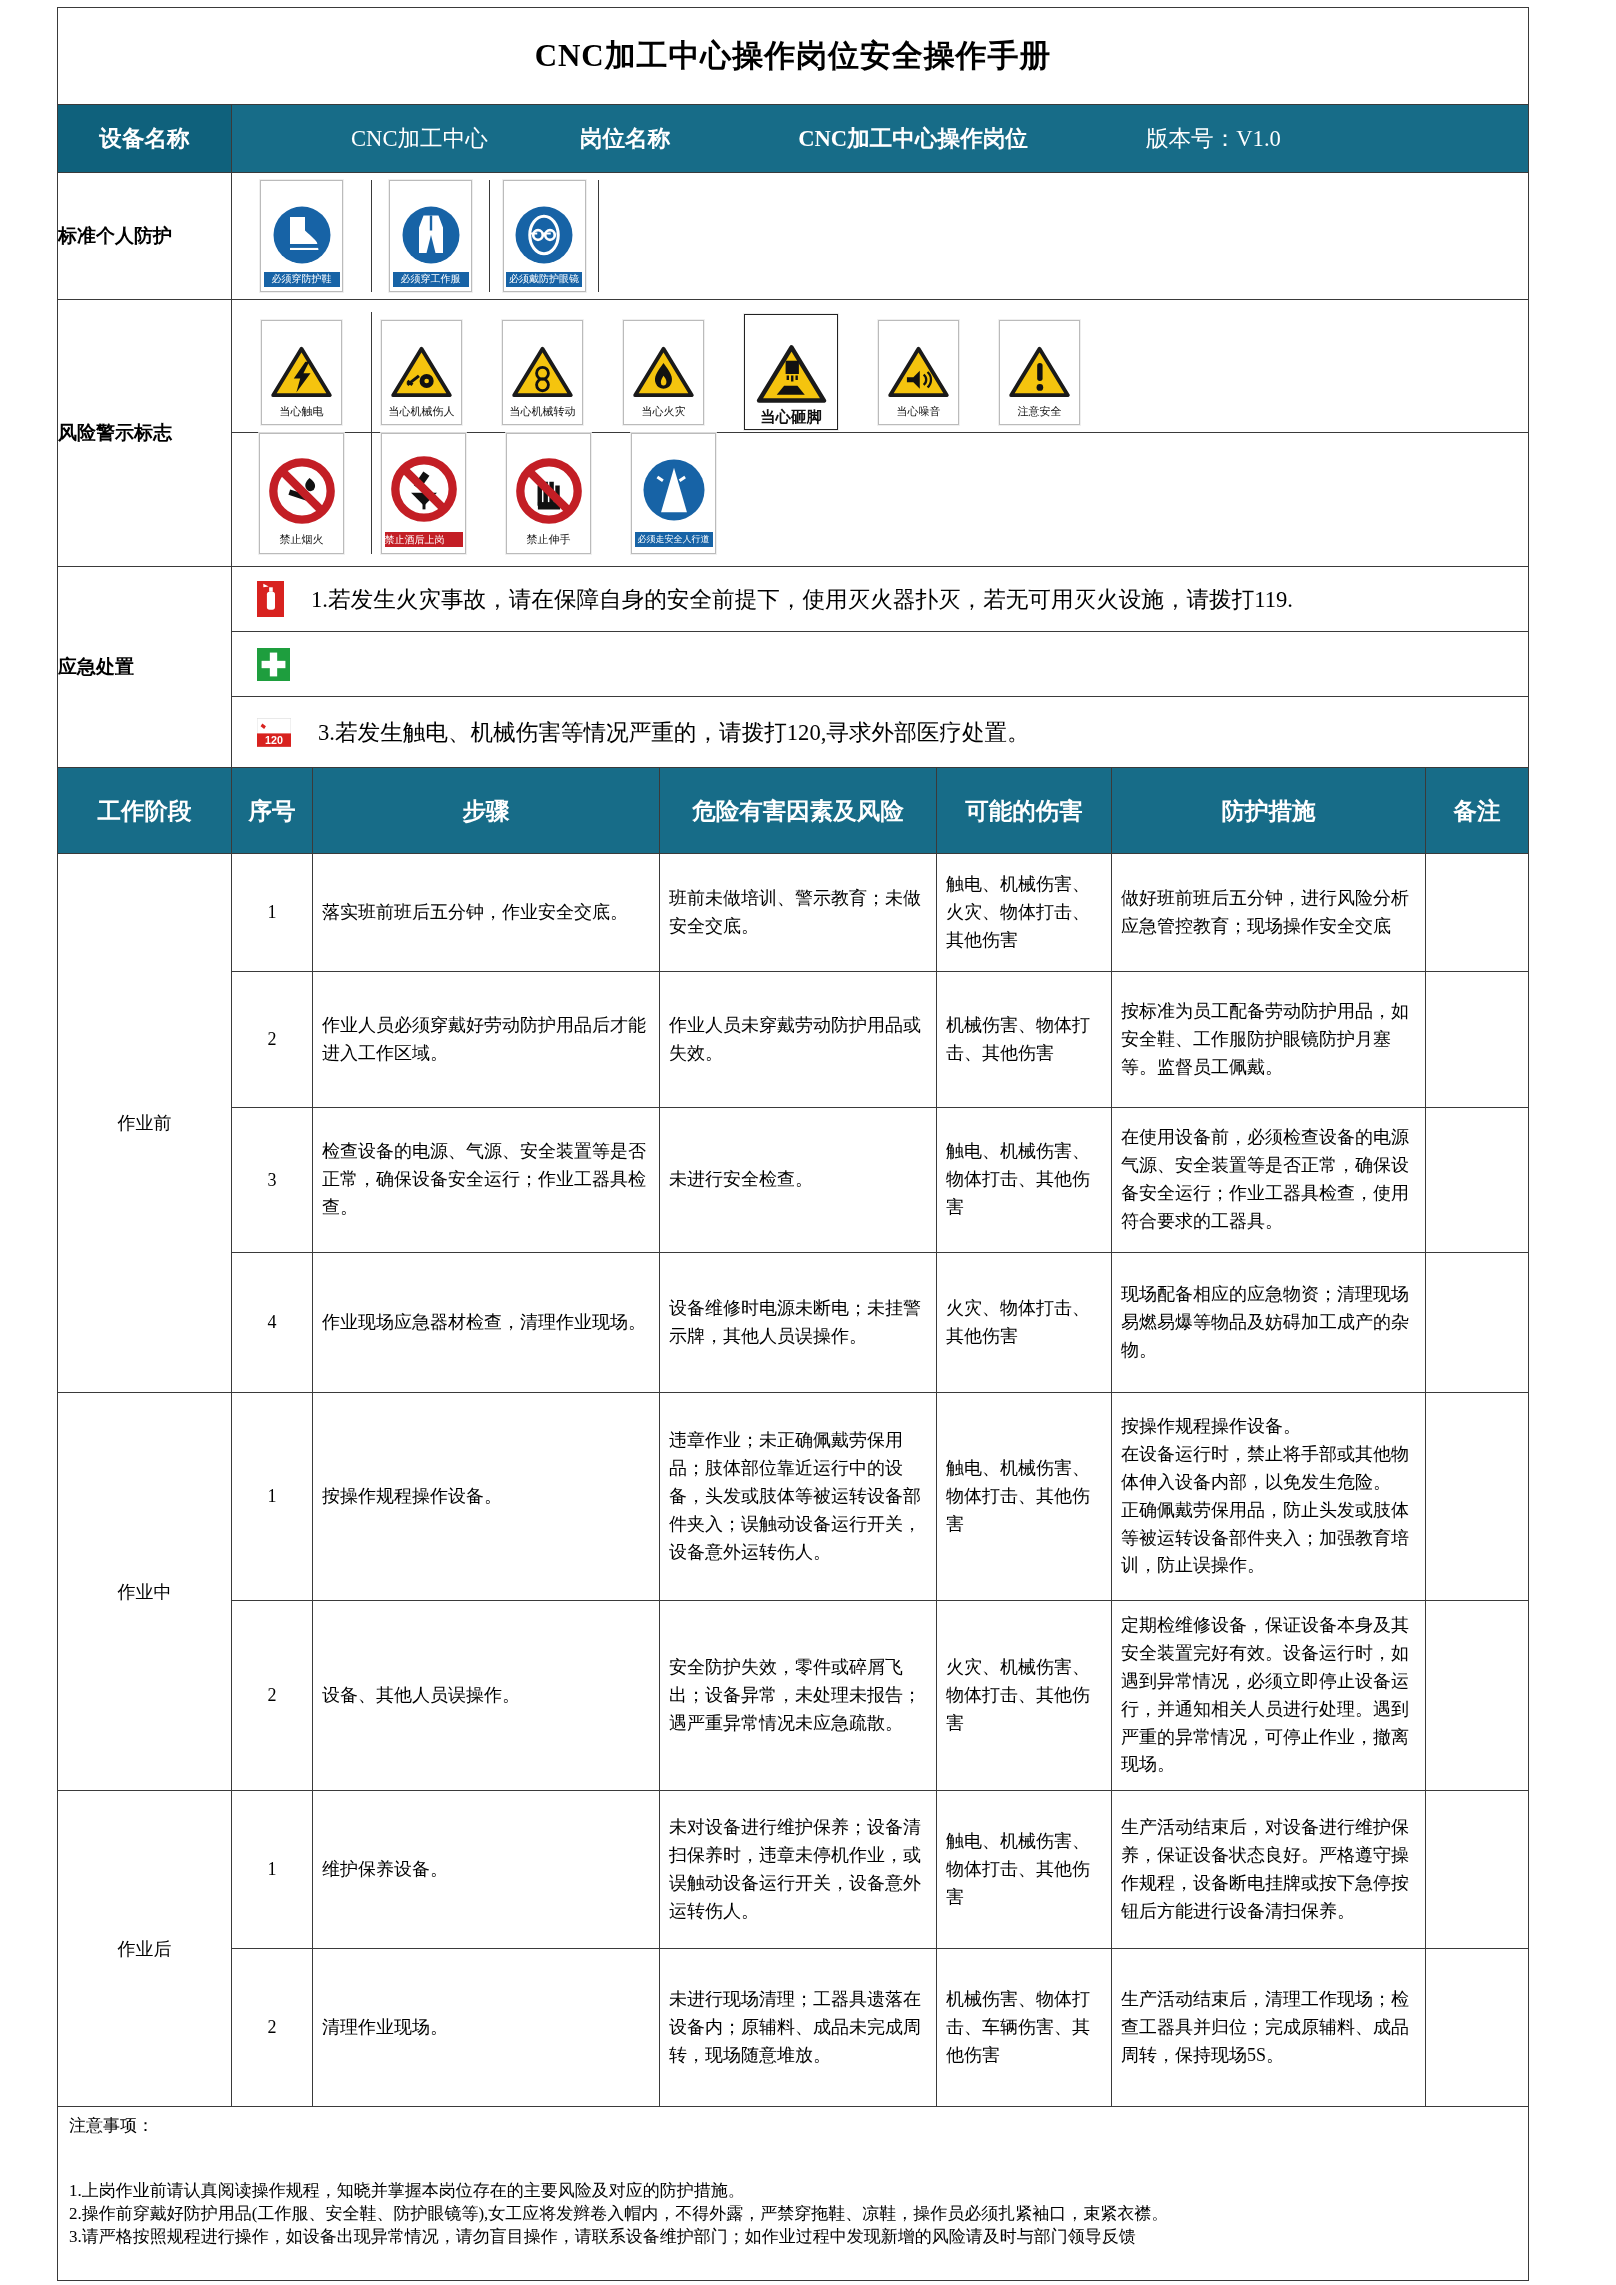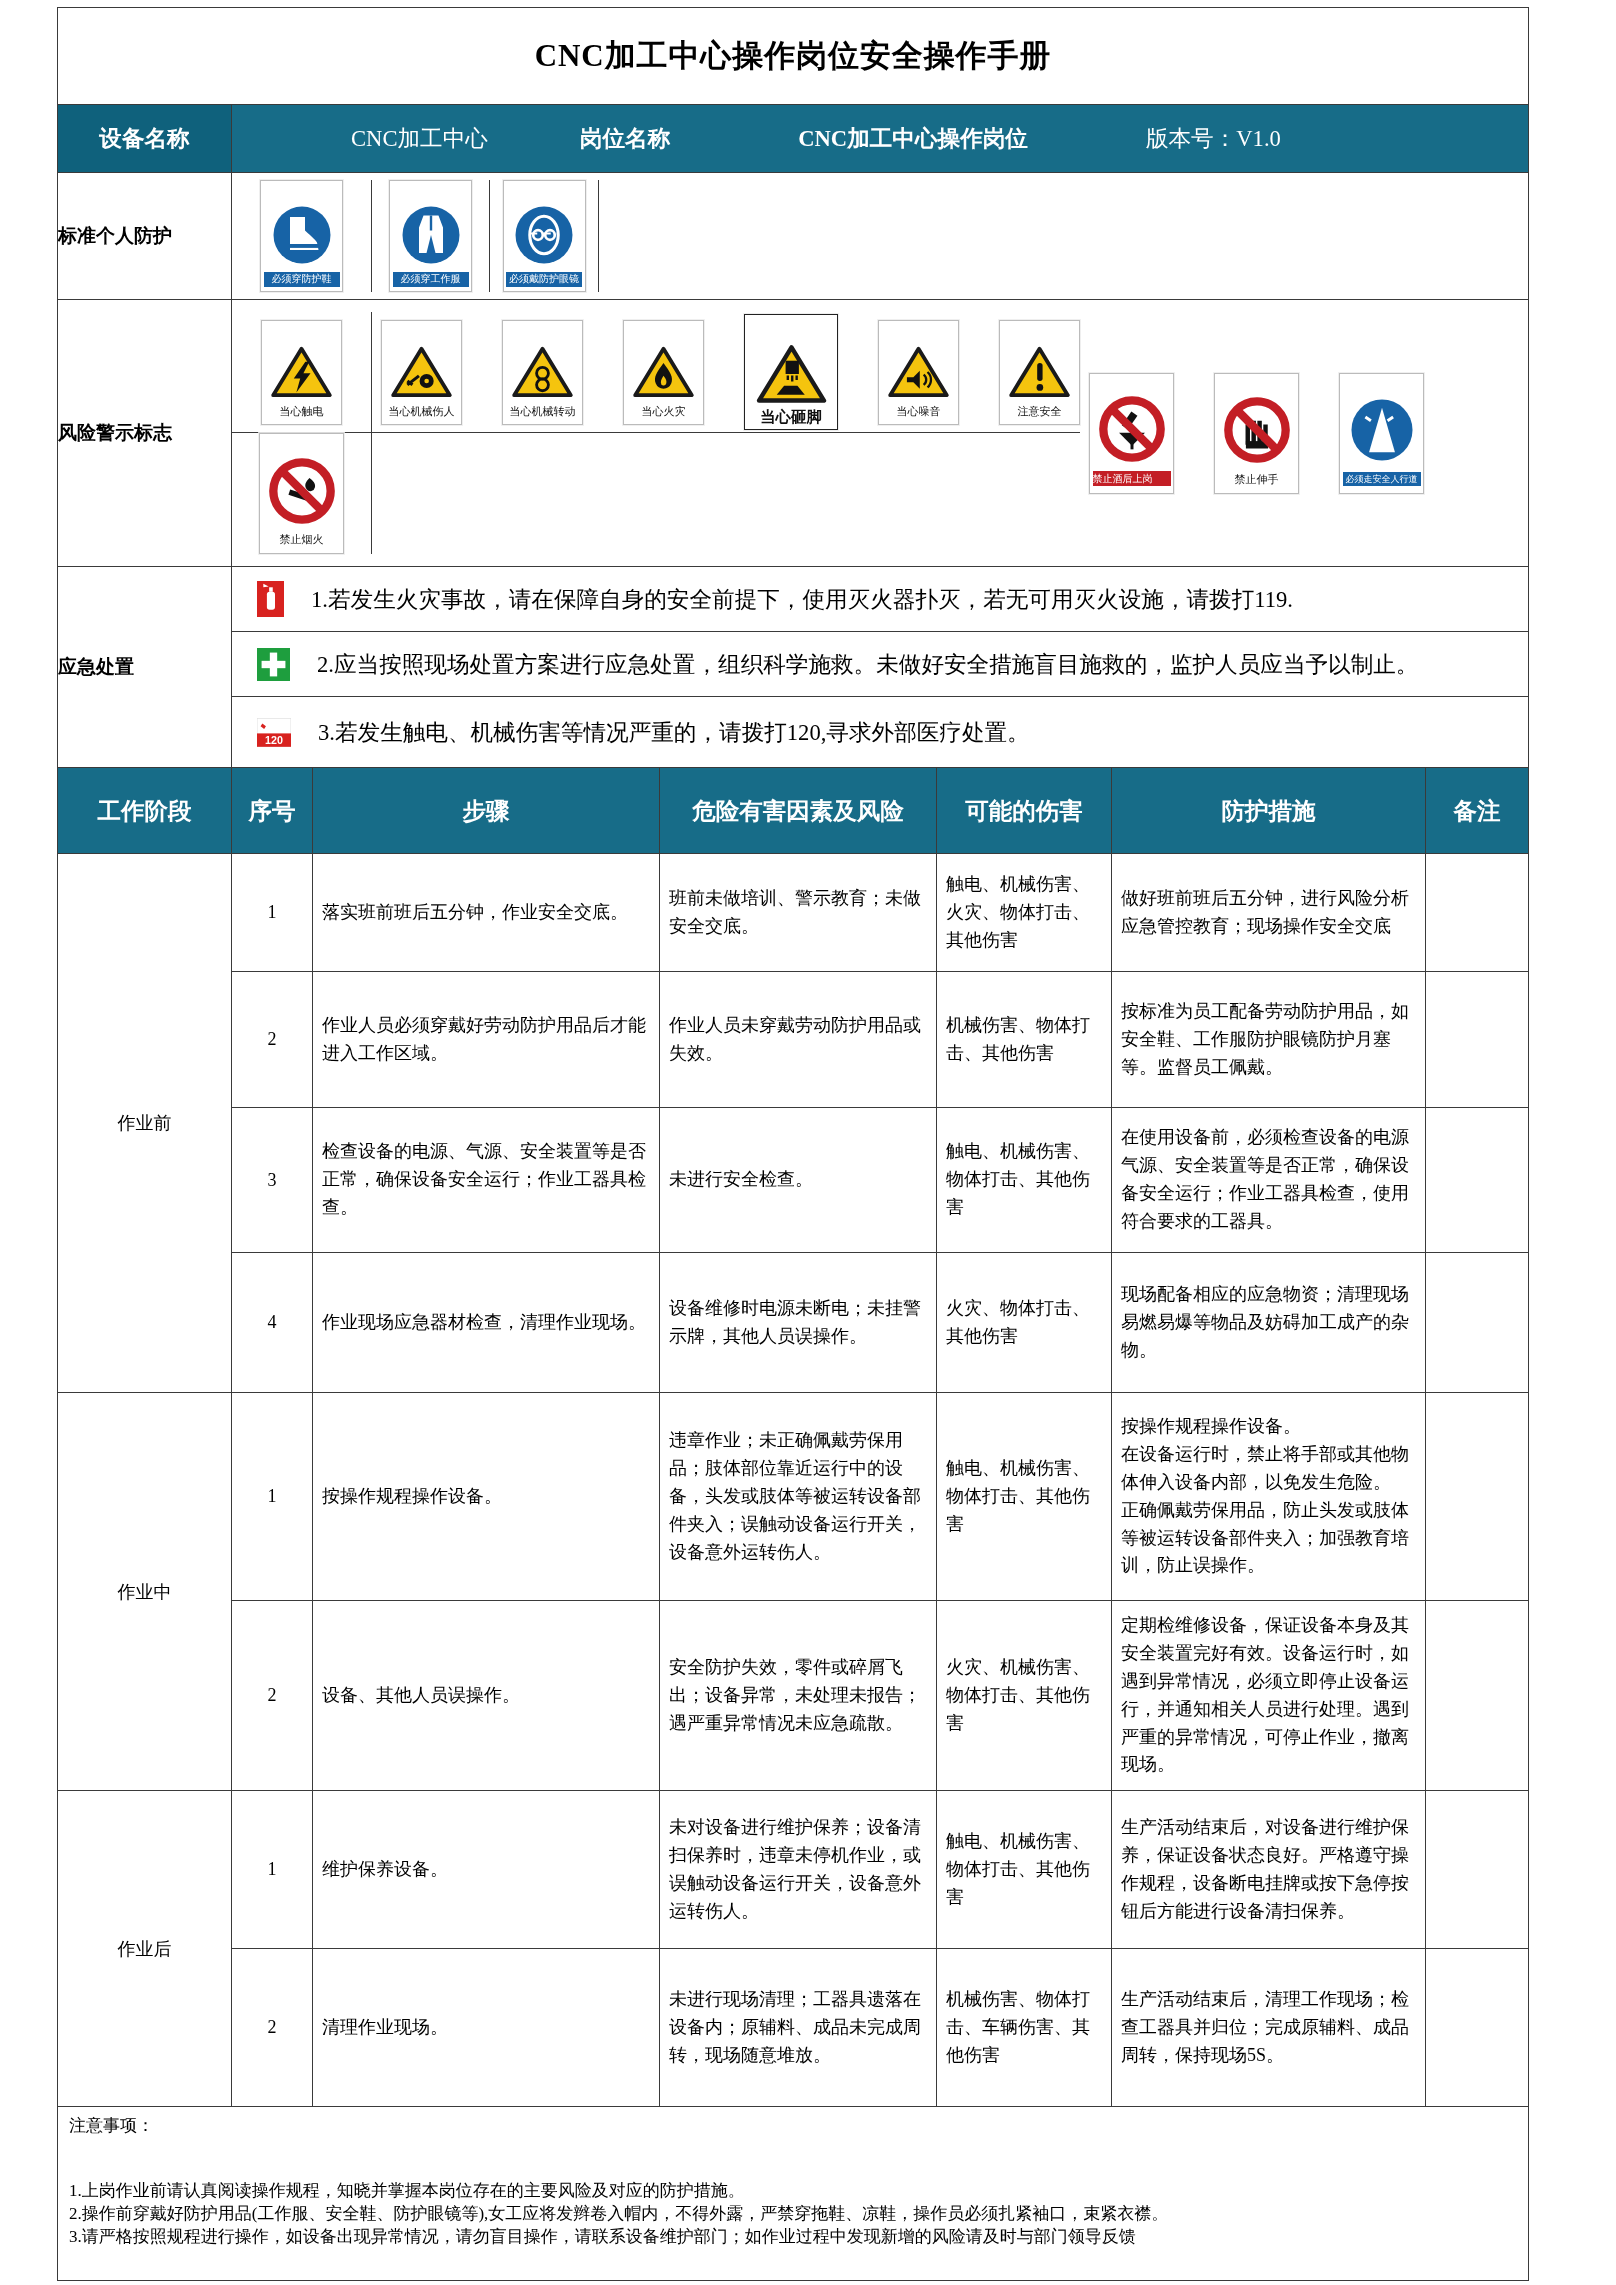"当心机械伤人" .warn-right { flex-direction: none -> column }
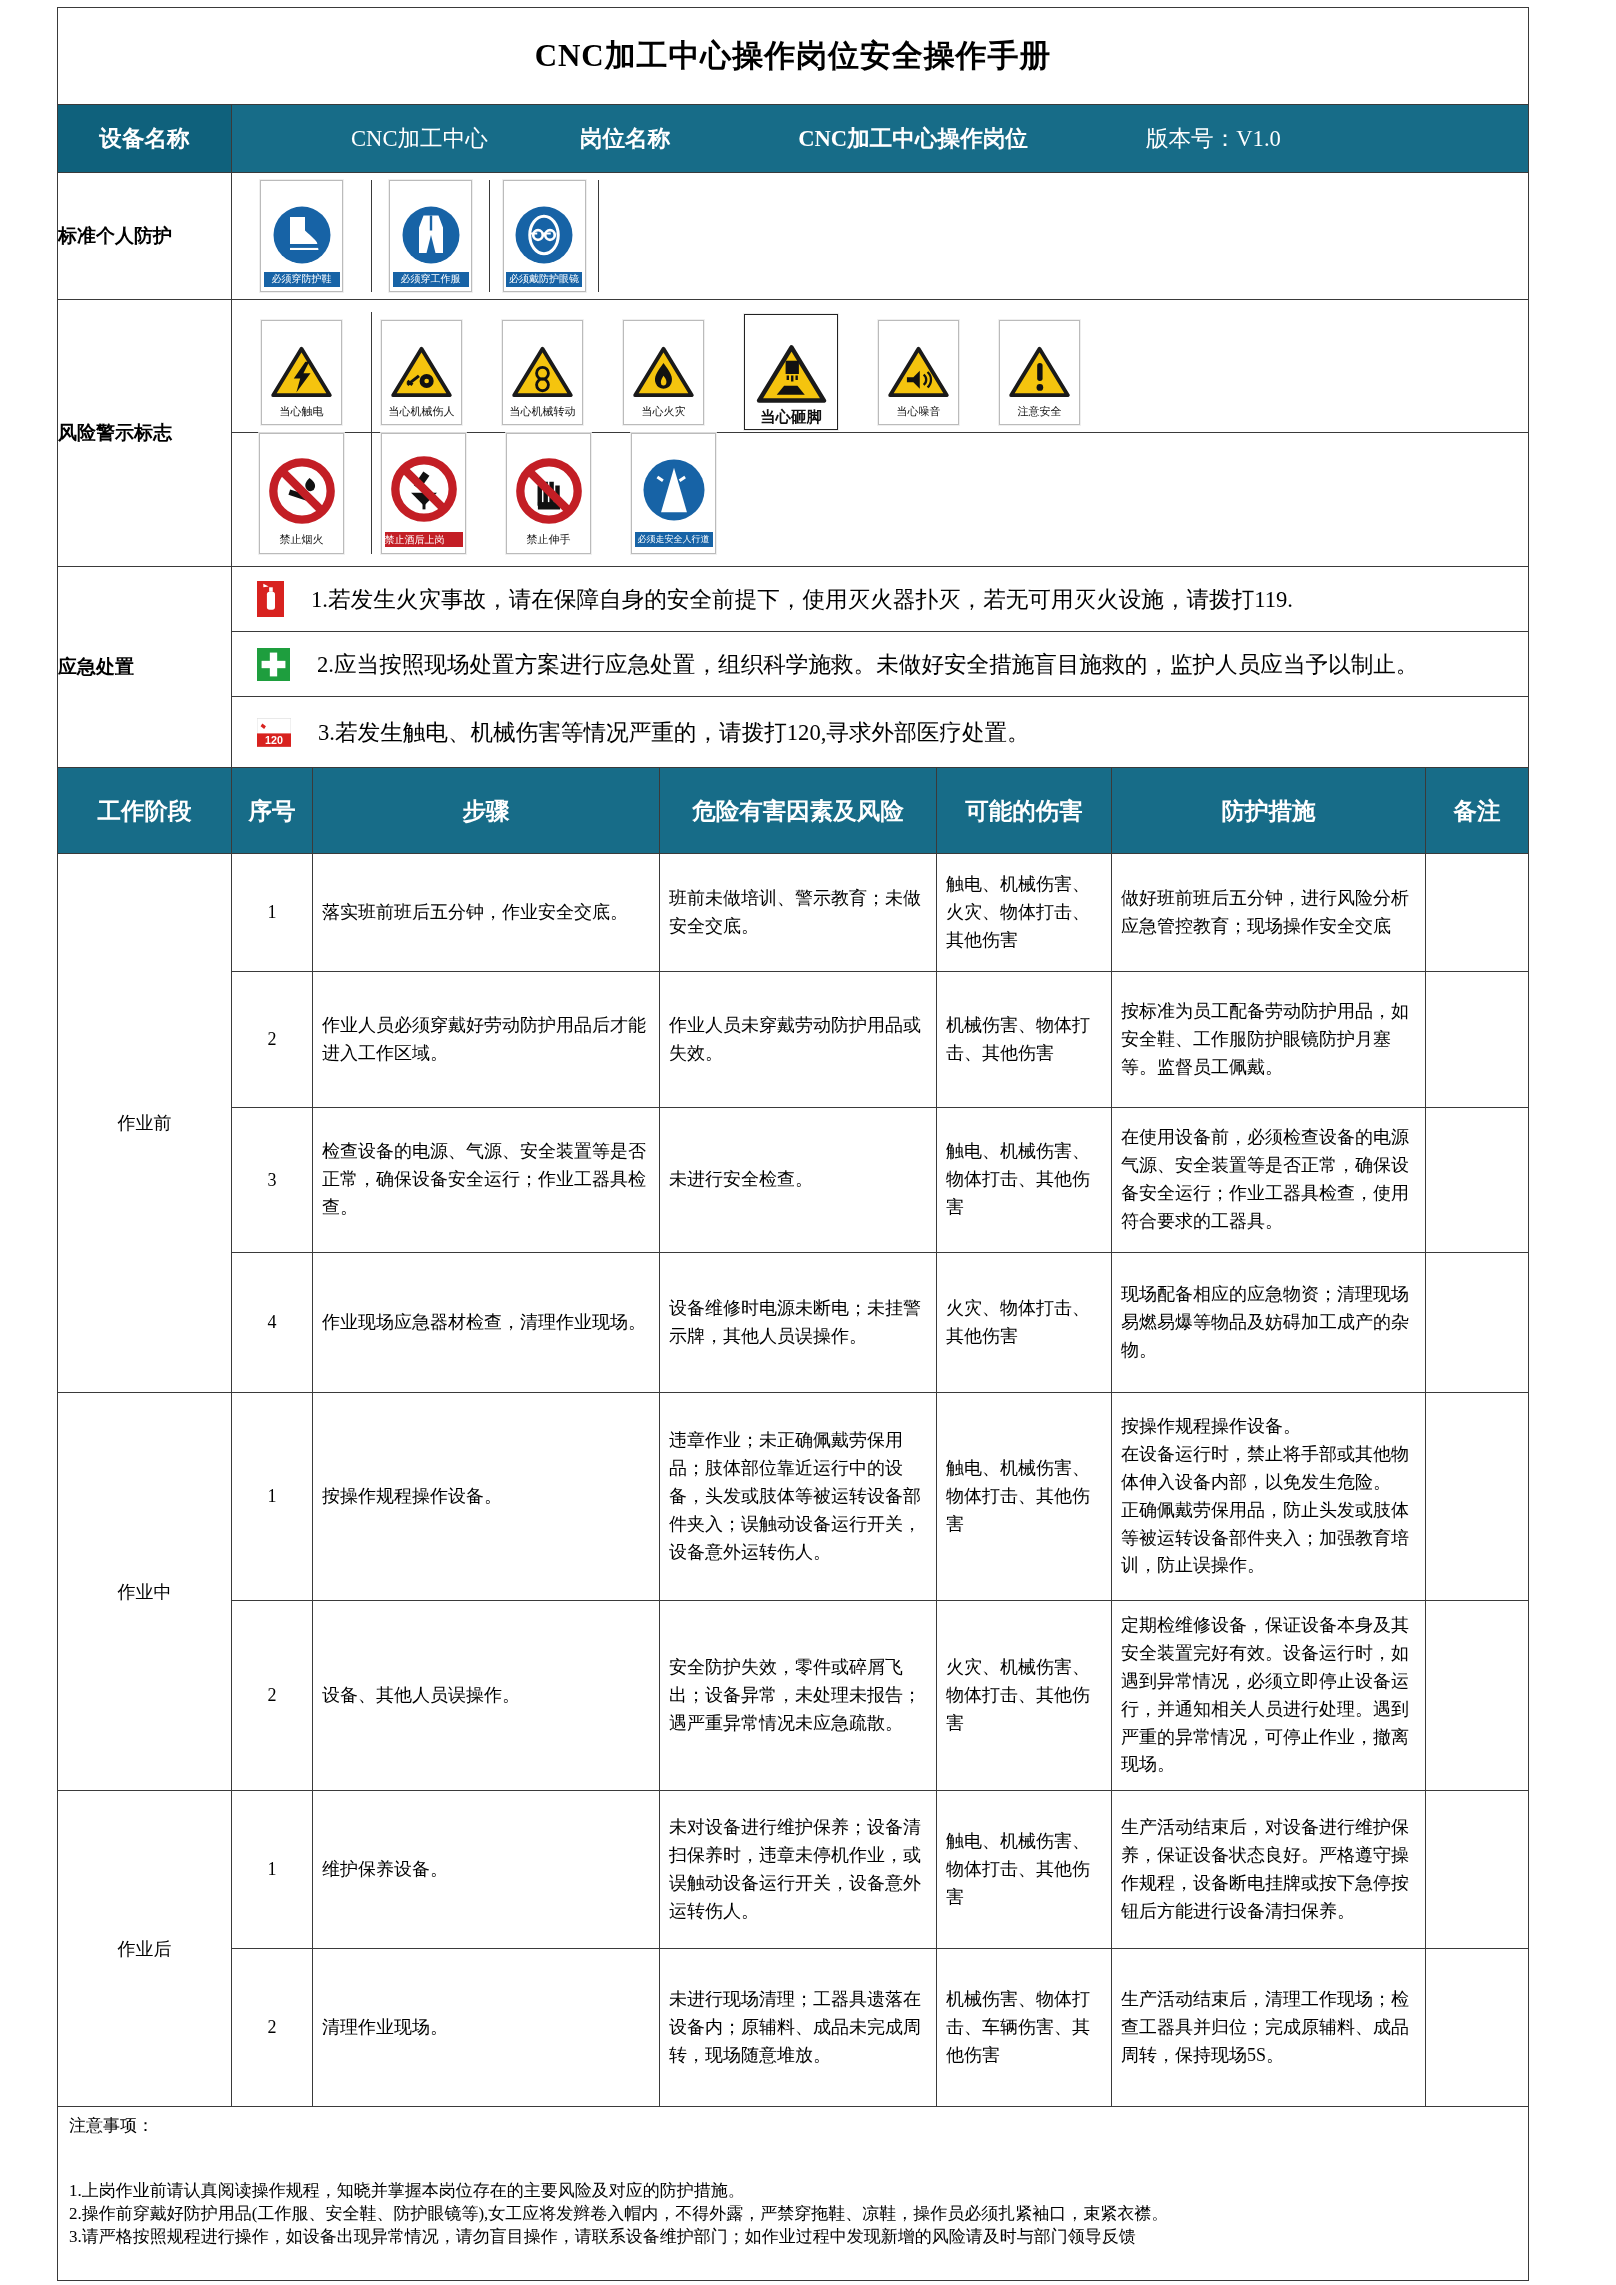"2.应当按照现场处置方案进行应急处置，组织科学施救。未做好安全措施盲目施救的，监" span.em-text { html: <span>2.应当按照现场处置方案进行应急处置，组织科学施救。未做好安全措施盲目施救的，监护人员应当予以制止。</span> -> none }
